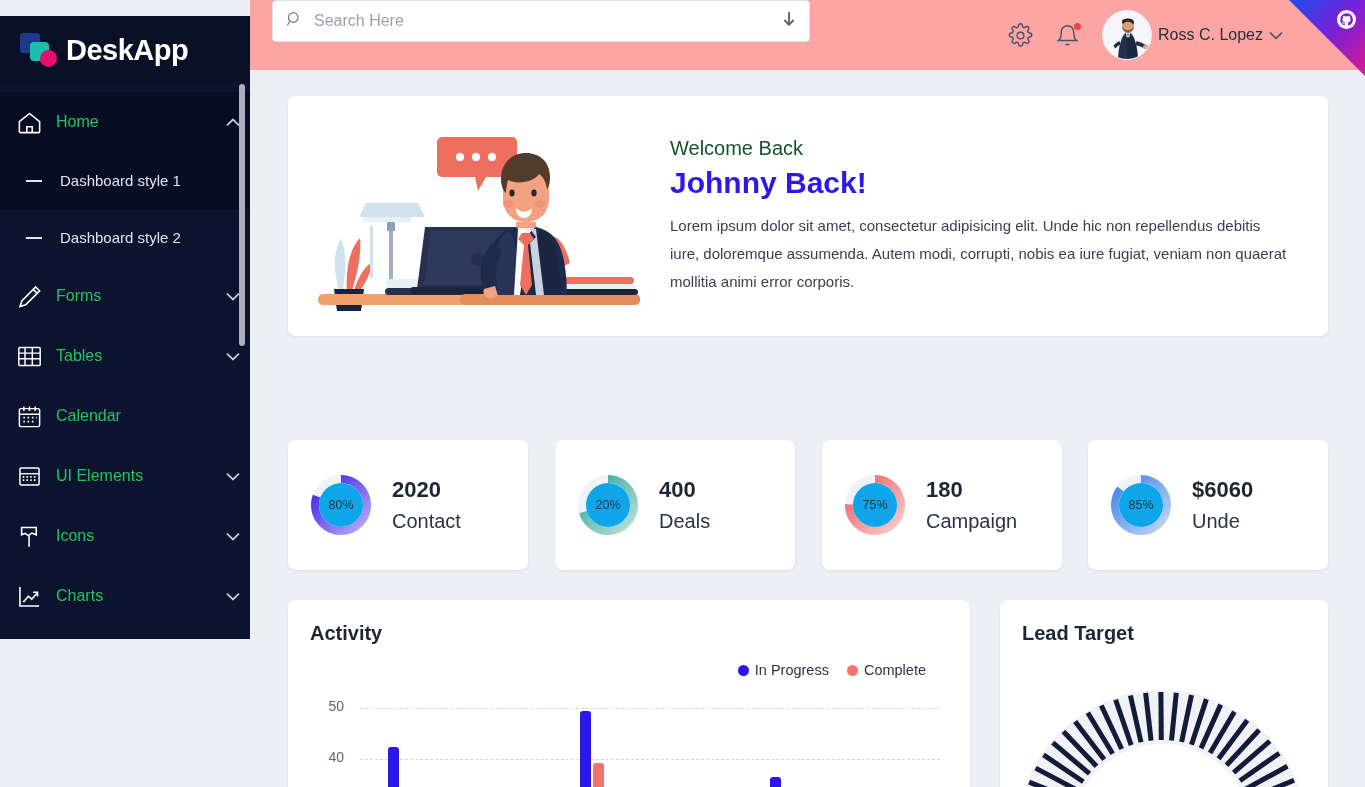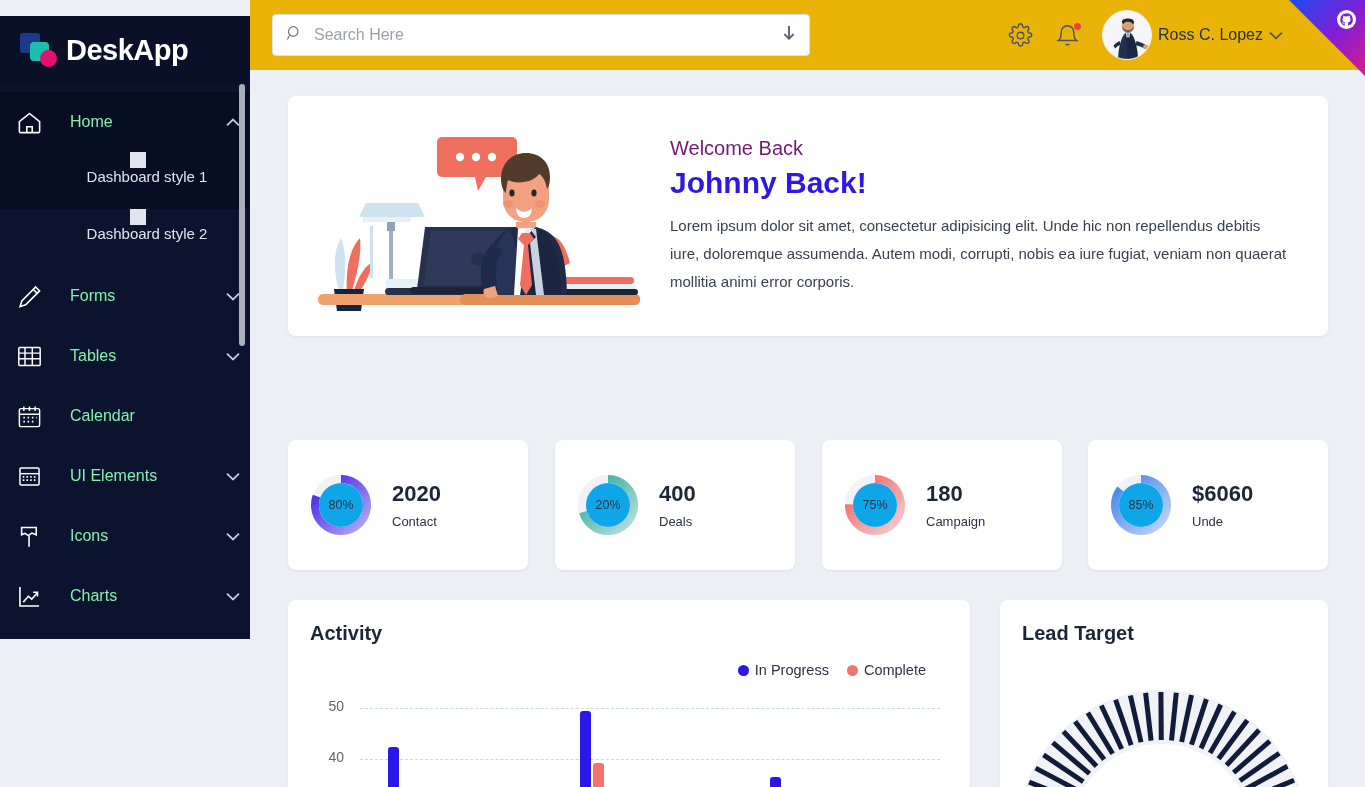"Search Here" #header { align-items: center -> flex-start; background: #eab308 -> #fca5a5 }
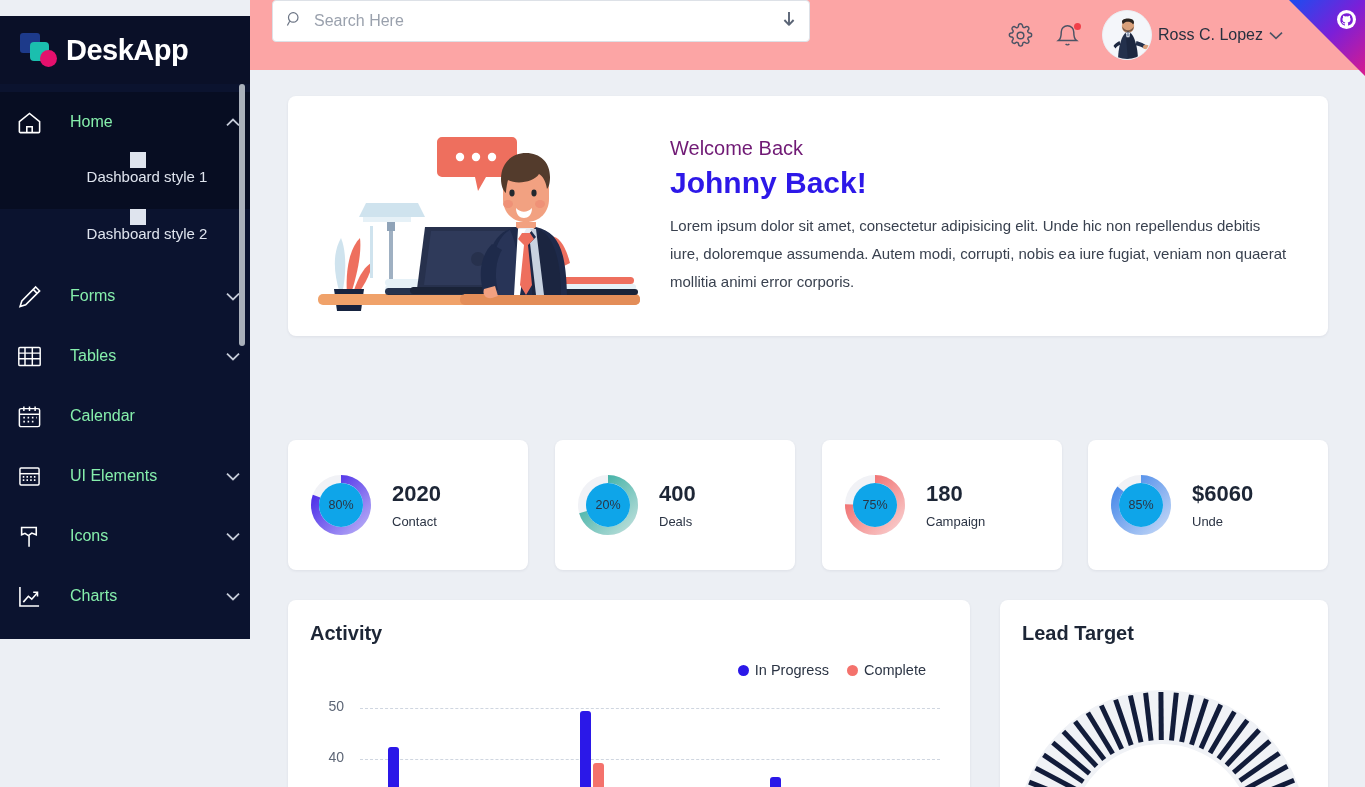"Home" .nav-label { color: #86efac -> #22c55e; margin-left: 20px -> 6px }
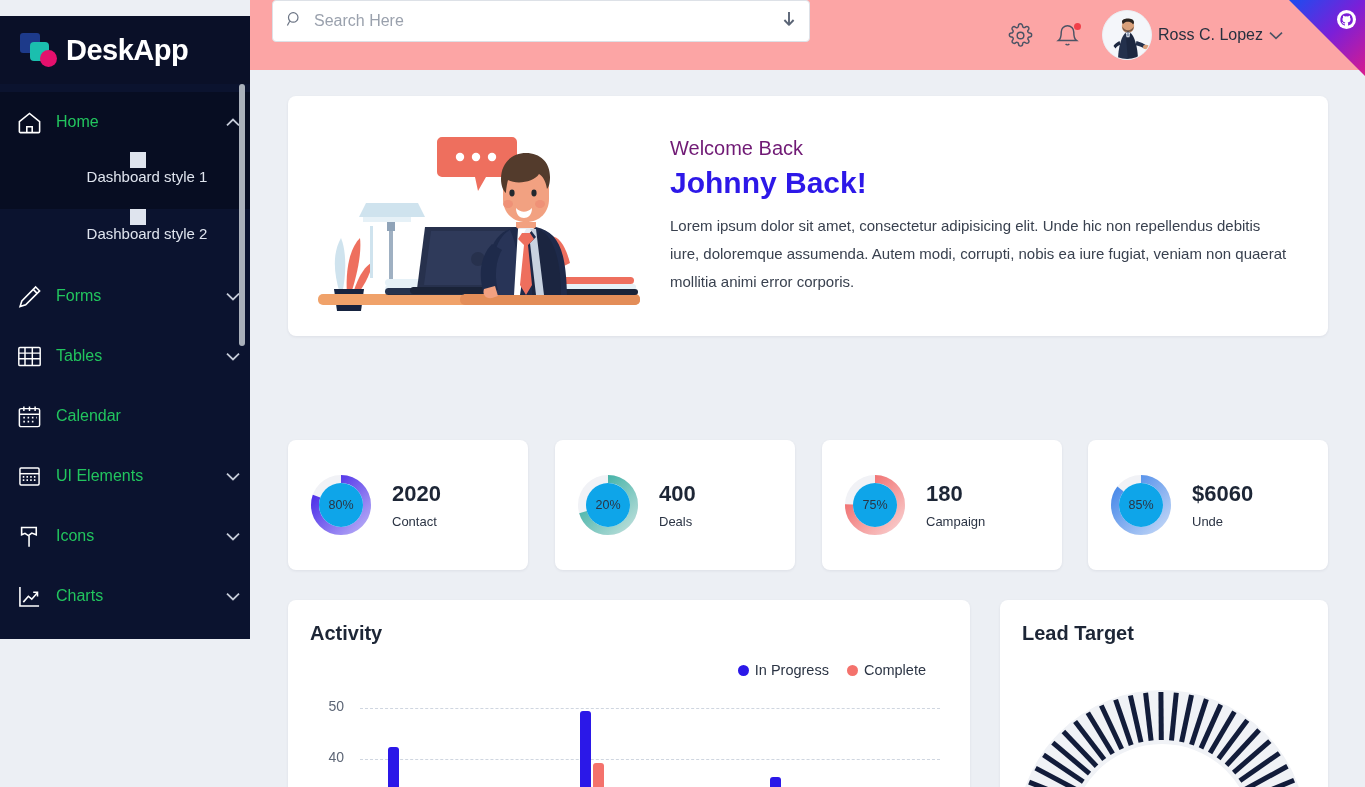"Welcome Back" .wb-small { color: #701a75 -> #14532d }
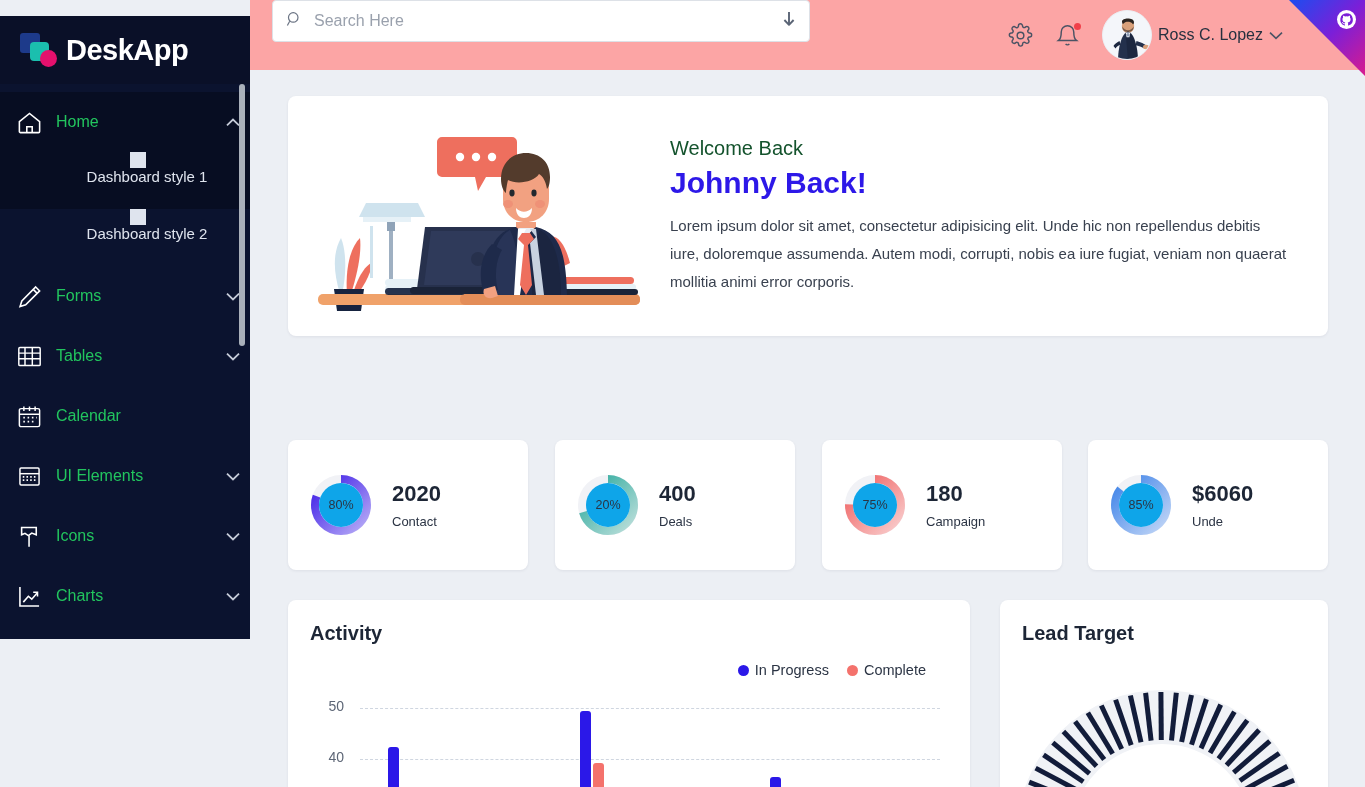"Dashboard style 1" .sub-item { flex-direction: column -> none }
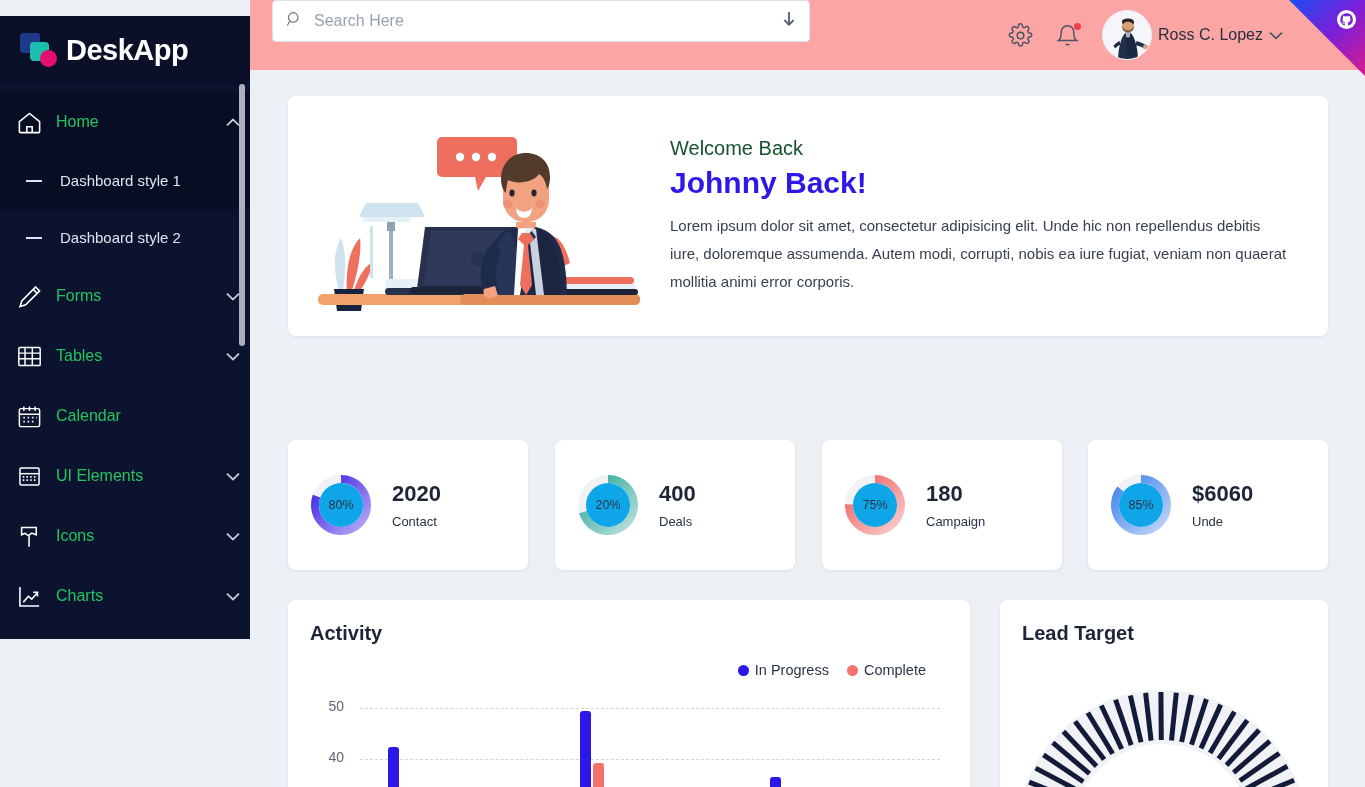"Contact" .stat-lbl { font-size: 13px -> 20px }
